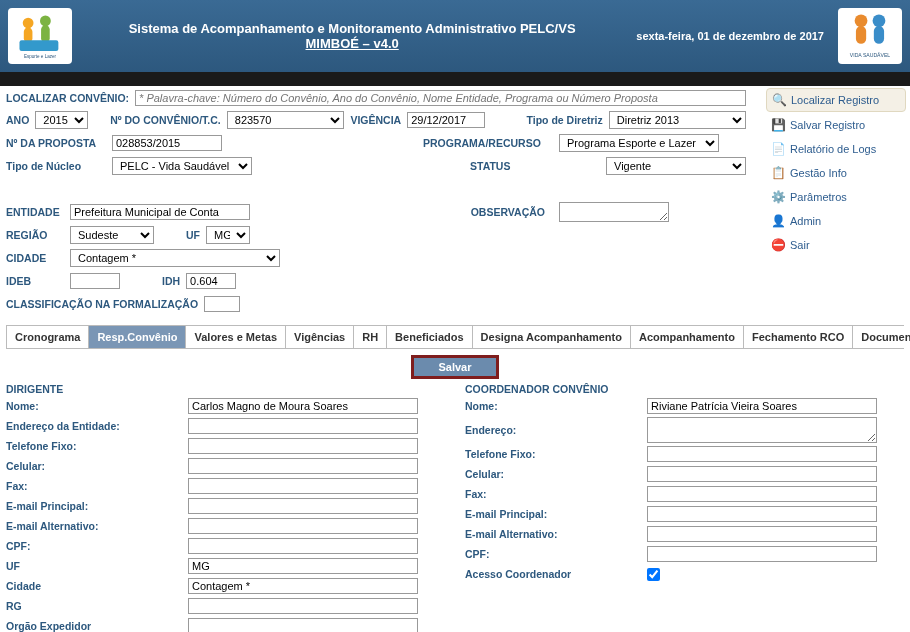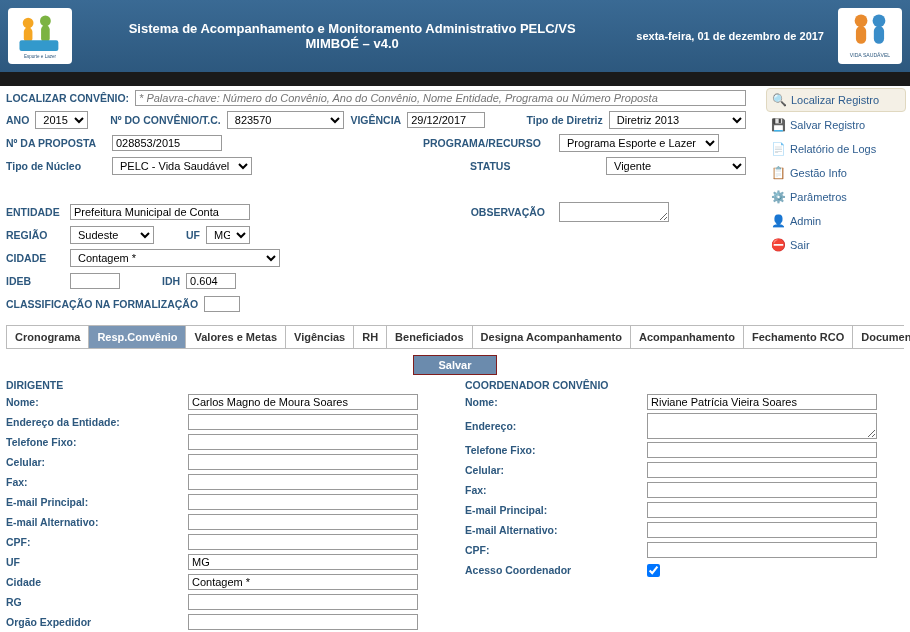"MIMBOÉ – v4.0" .header-title .line2 { text-decoration: none -> underline }
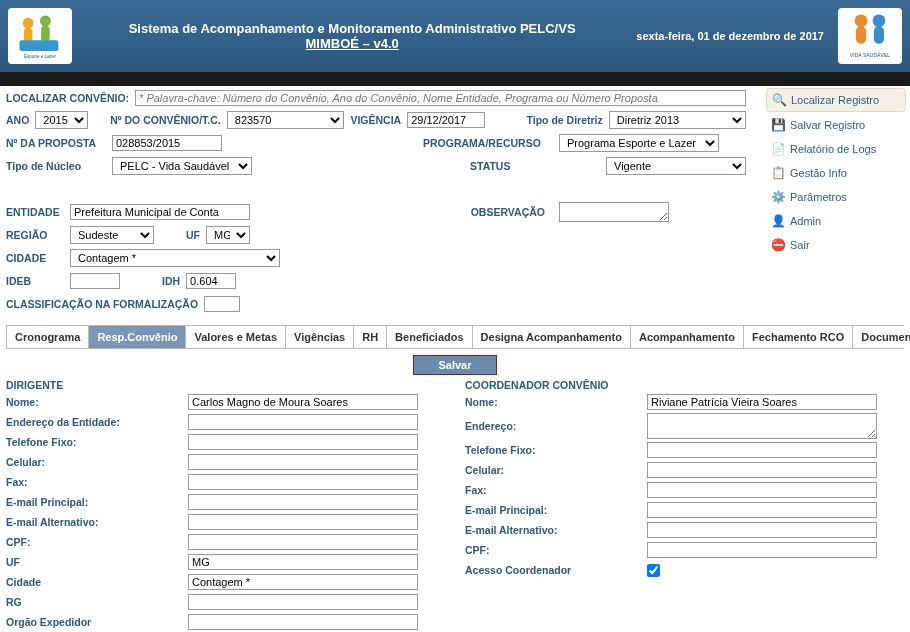"Salvar" .salvar-btn { border: 1px solid #7f1d1d -> 3px solid #7f1d1d }
